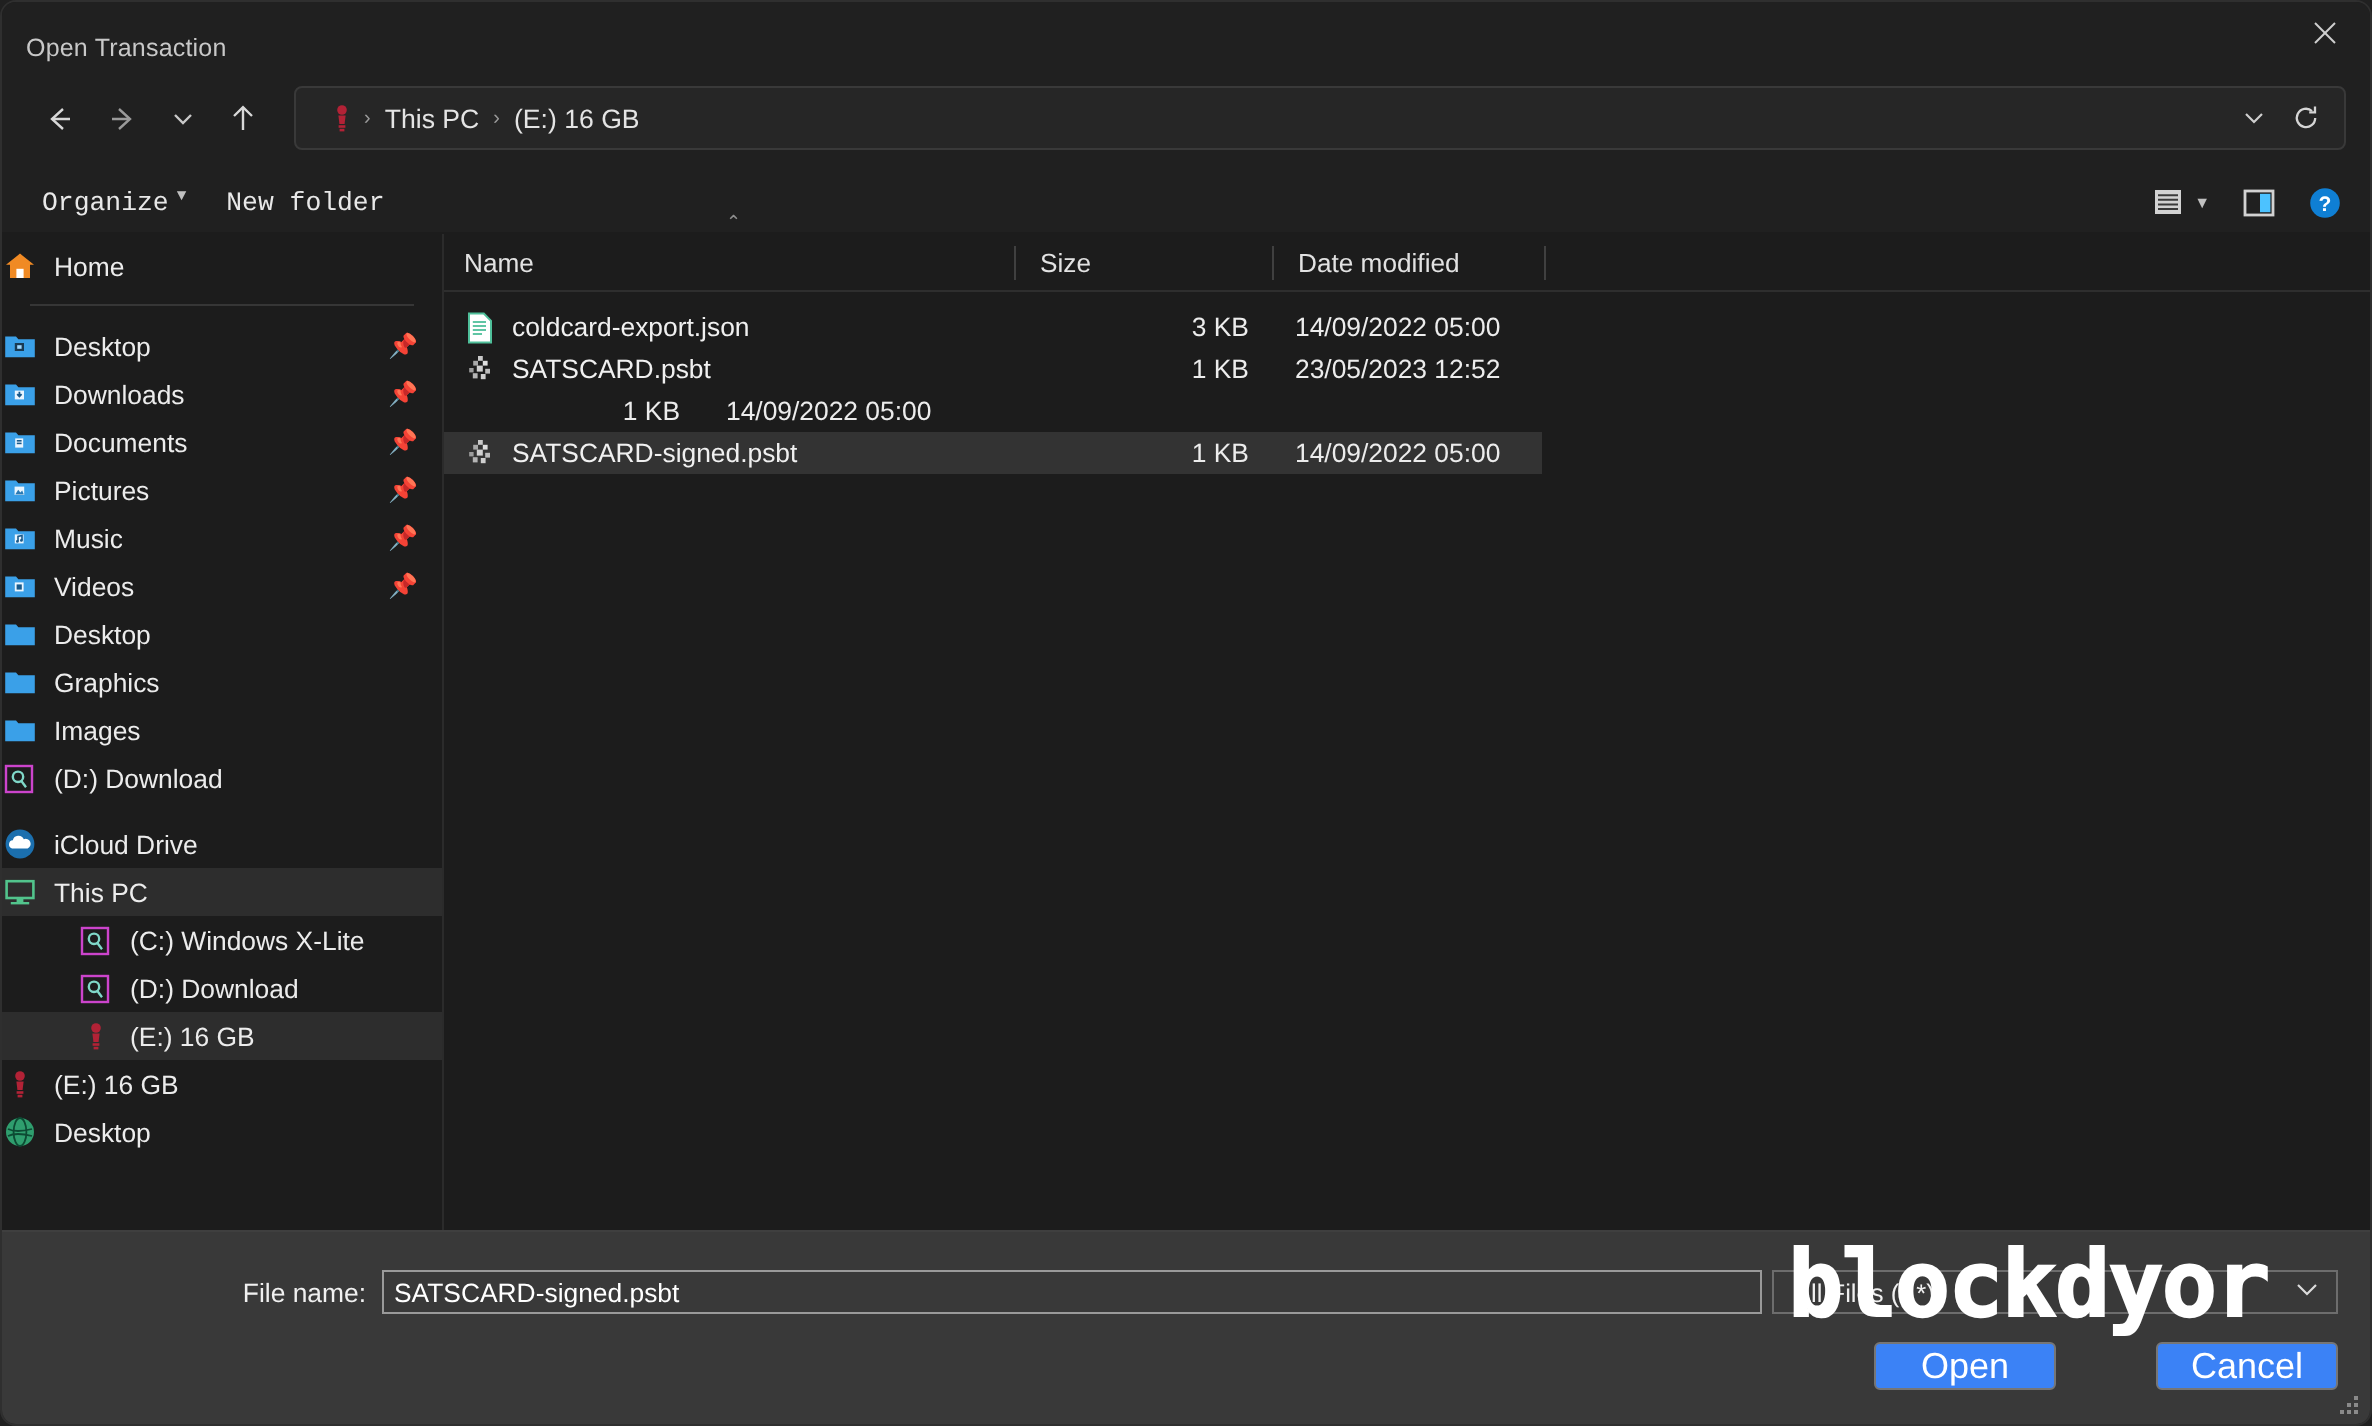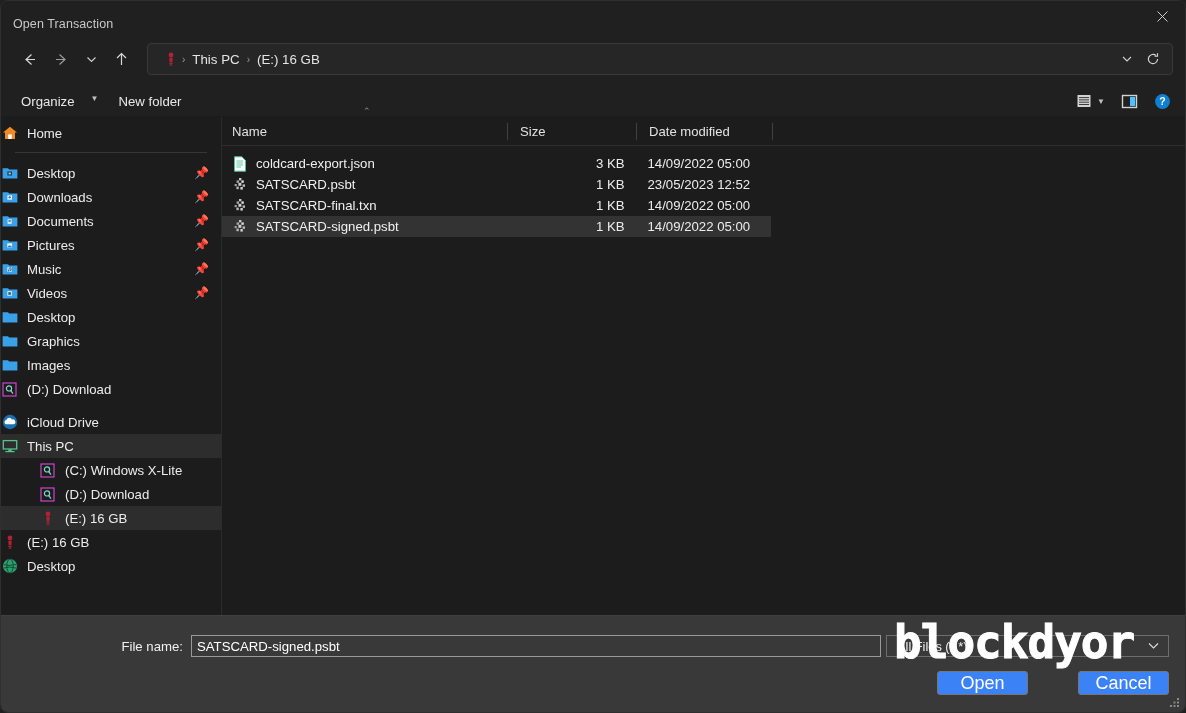"Organize" .cmd-item { font-family: none -> Liberation Mono, monospace; gap: 16px -> 4px }
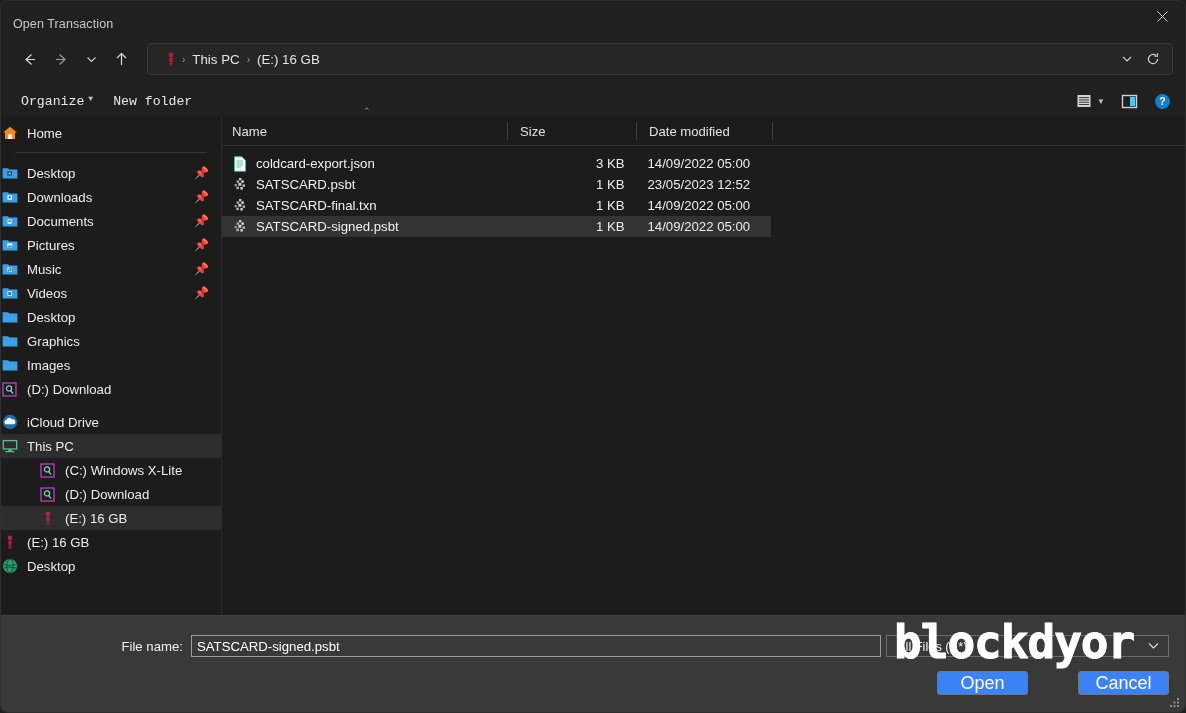"SATSCARD-final.txn" span.fname { html: <span> <span> <svg> <rect></rect> <rect></rect> <rect></rect> <rect></rect> <rect></rect> <rect></rect> <rect></rect> <rect></rect> </svg> </span> <span>SATSCARD-final.txn</span> </span> -> none }
